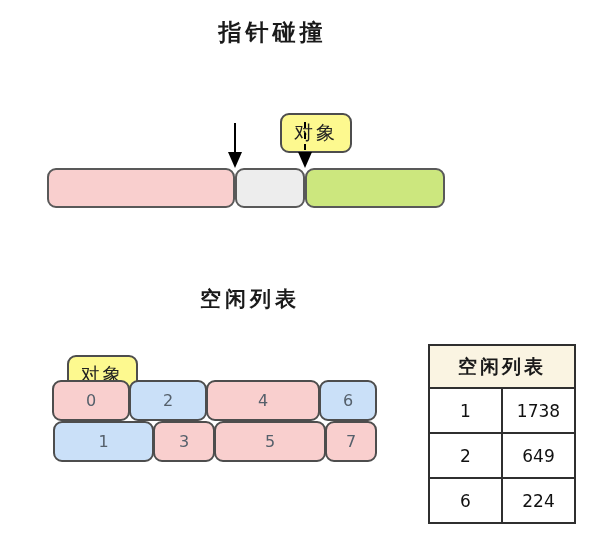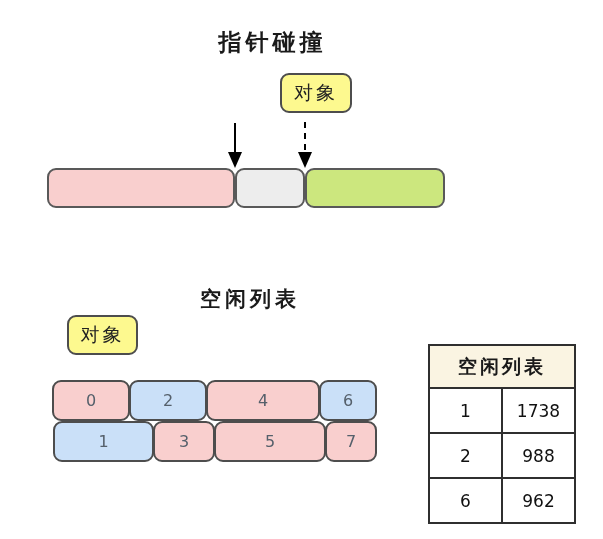"指针碰撞" .t1 { top: 27px -> 17px }
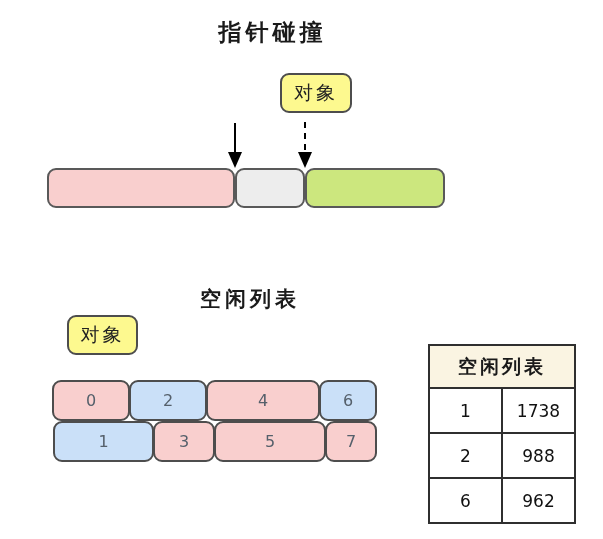"对象" .objbox { margin-top: none -> 40px }
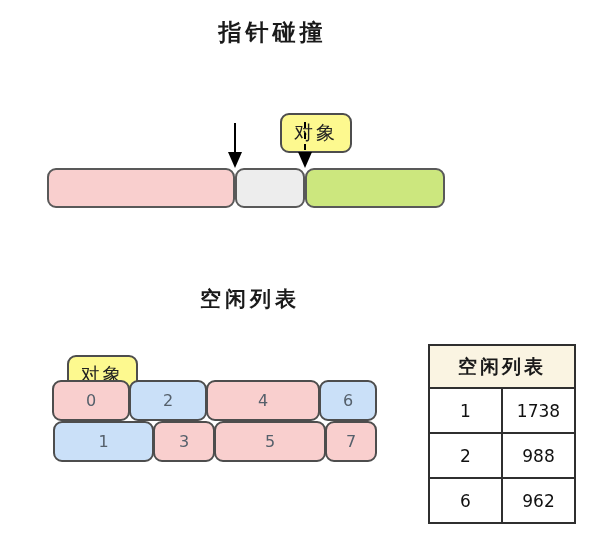"988" td { text: 988 -> 649 }
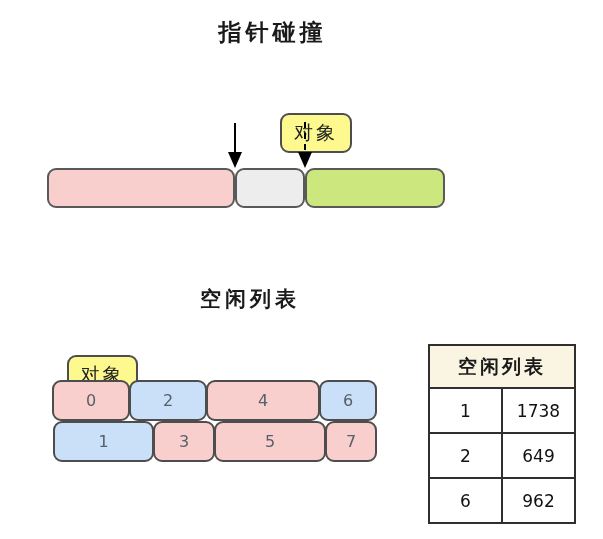"962" td { text: 962 -> 224 }
